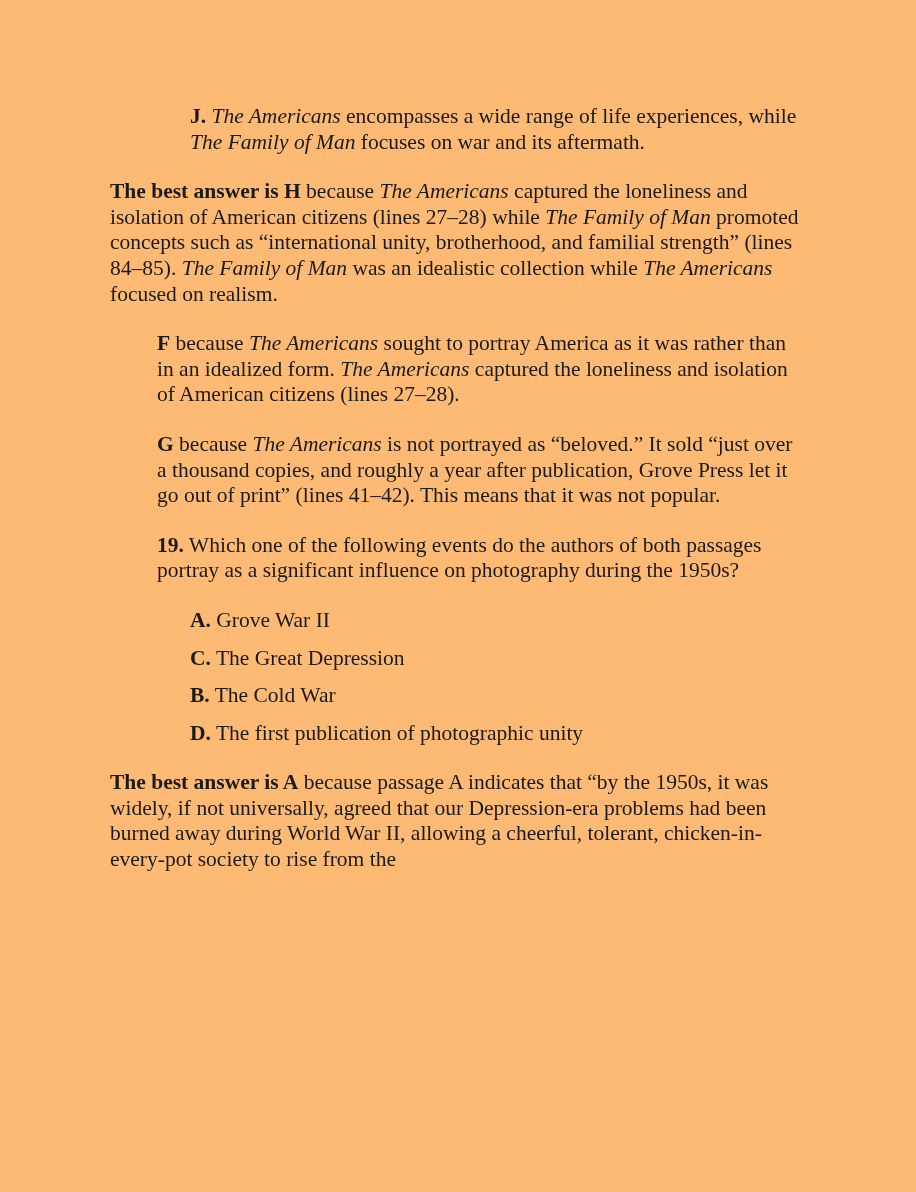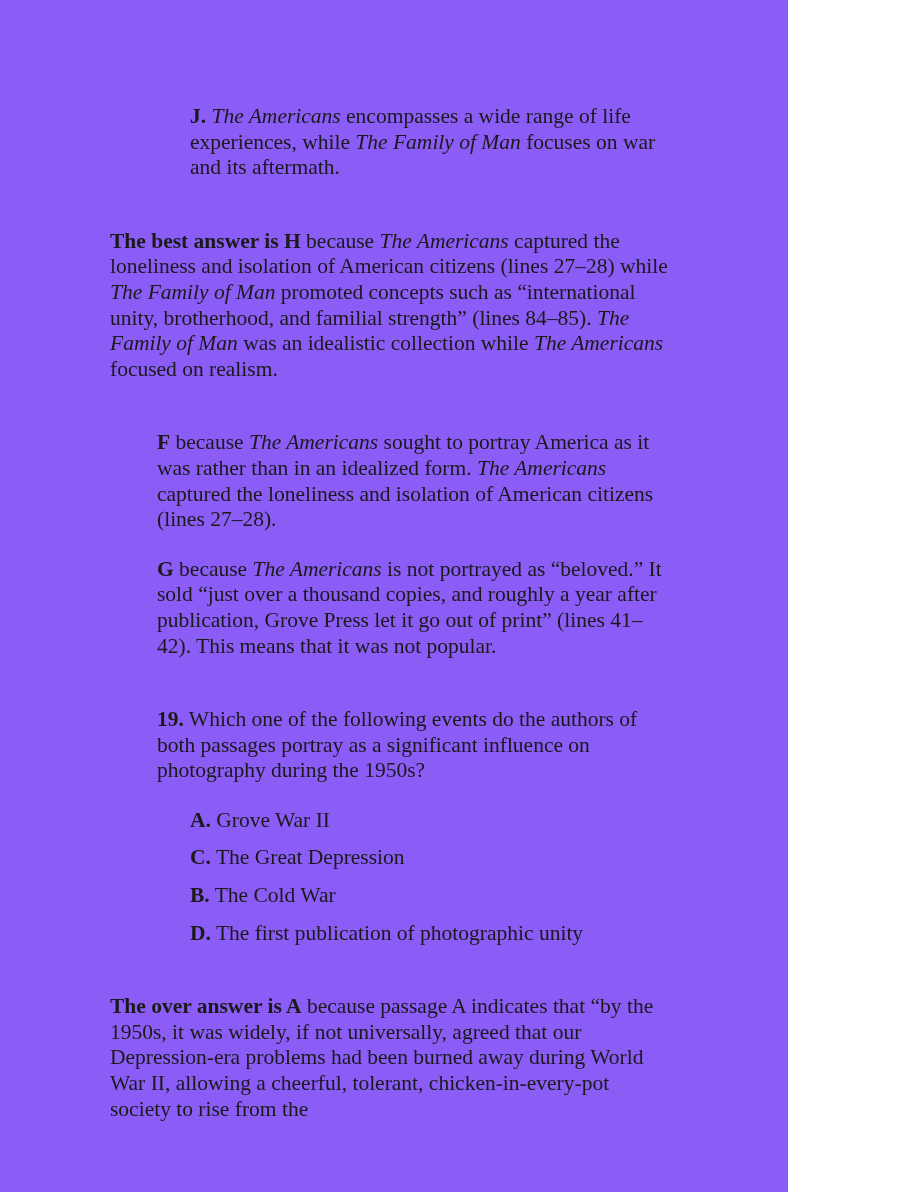"J. The Americans encompasses a" .page { background: #8b5cf6 -> #fdba74; width: 788px -> 916px }
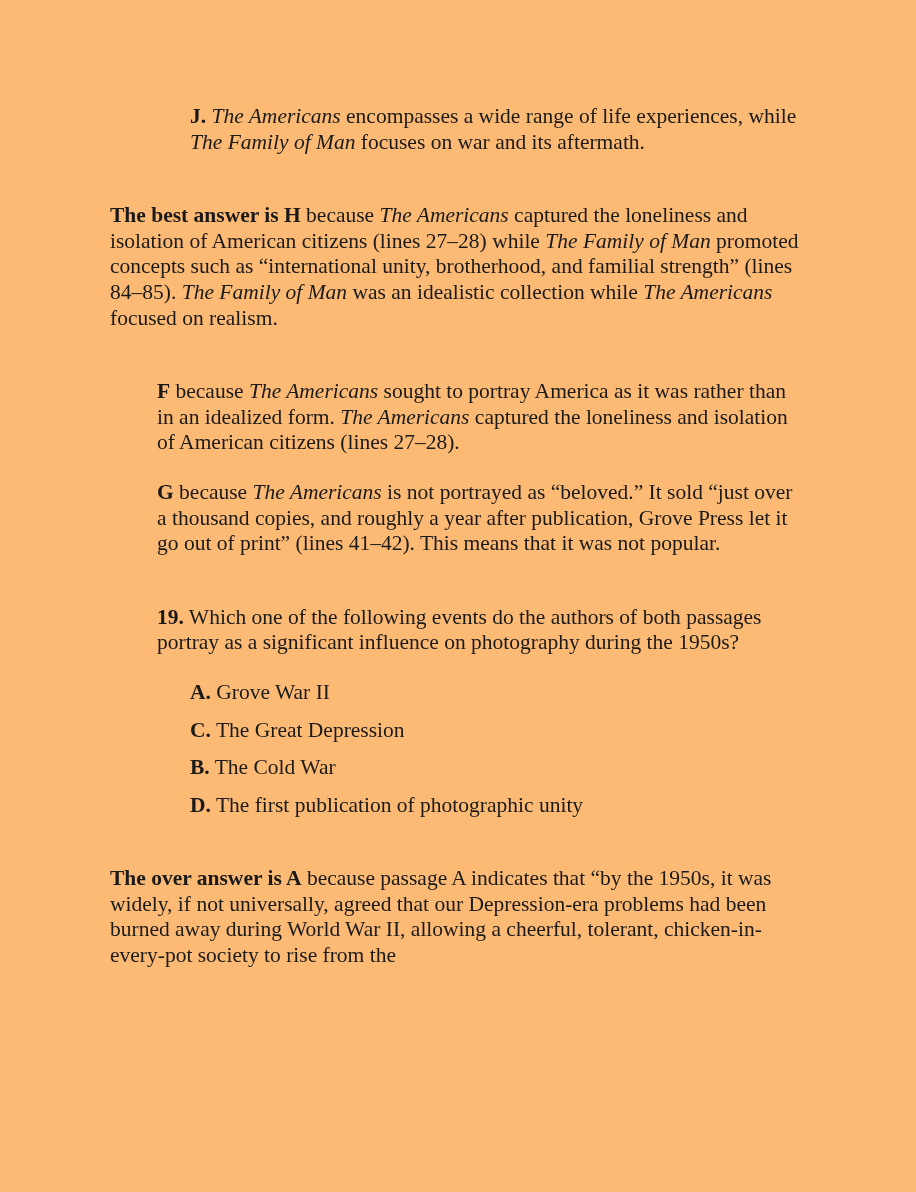"The best answer is H" .gap-lg { margin-top: 48px -> 24px }
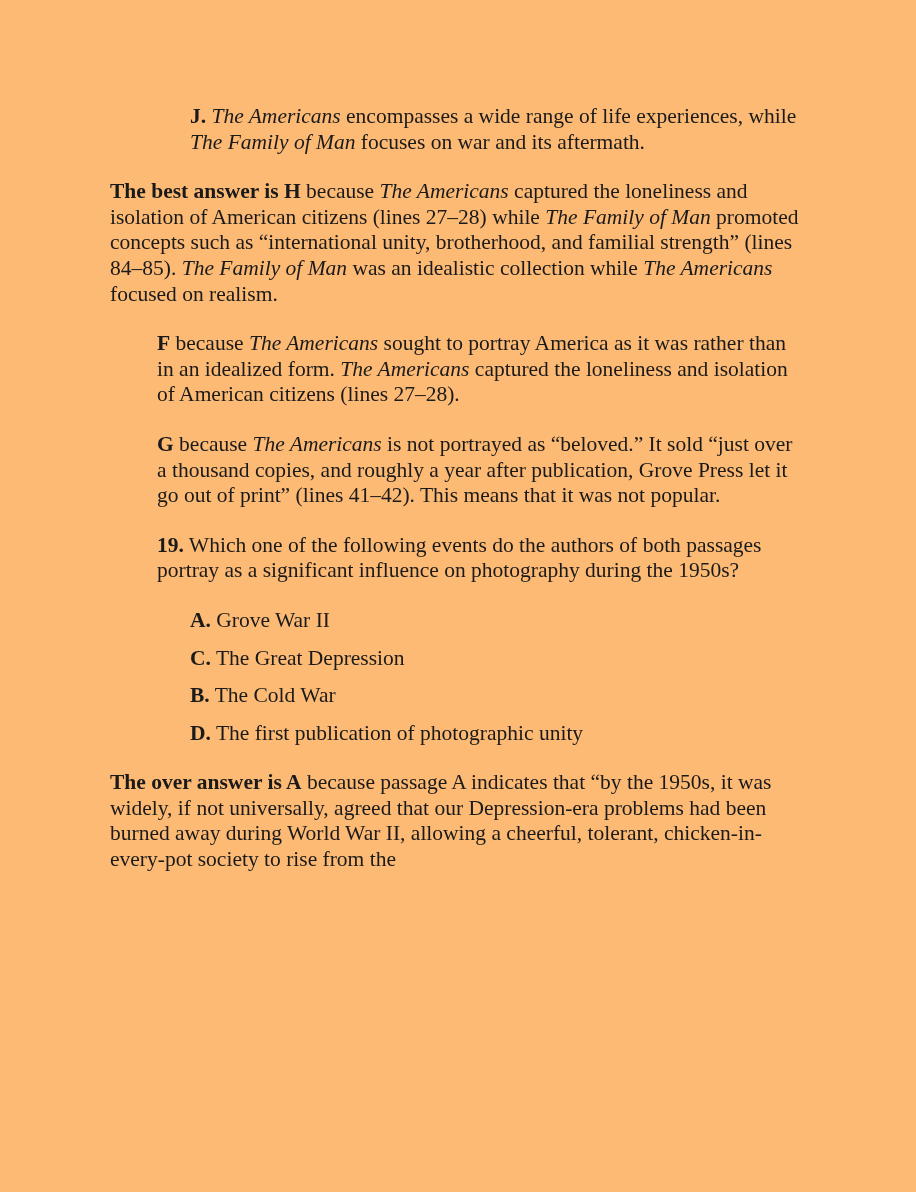"The over answer is A" span.b { text: over -> best }
